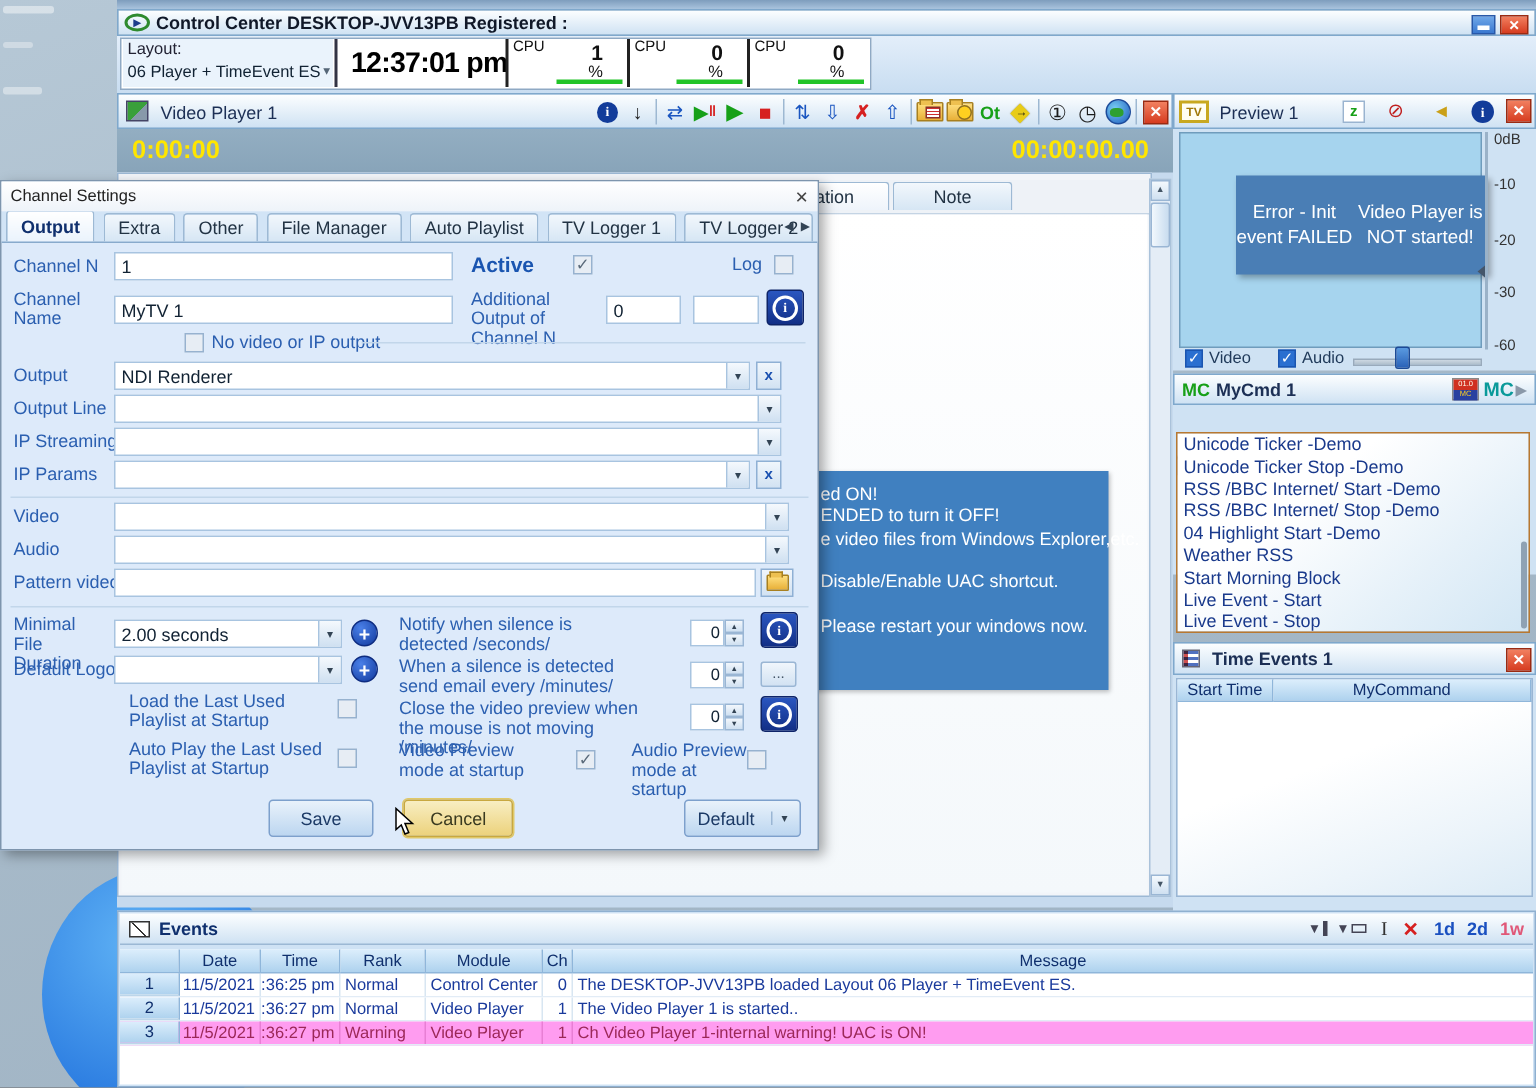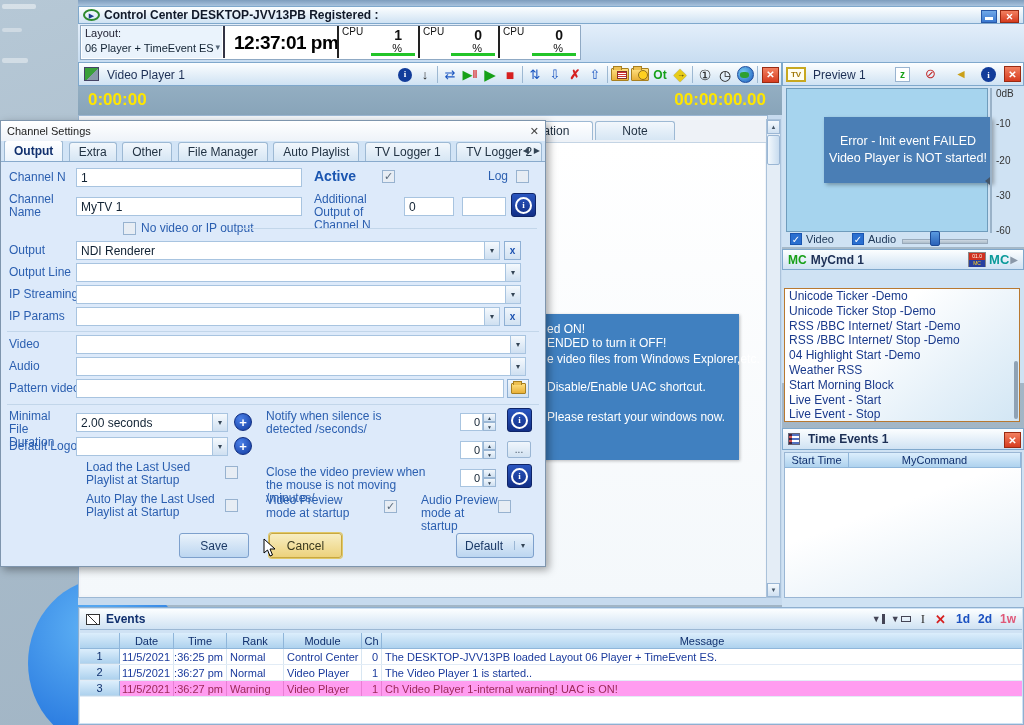"Error - Init event FAILED" div.abs { flex-direction: column -> row }
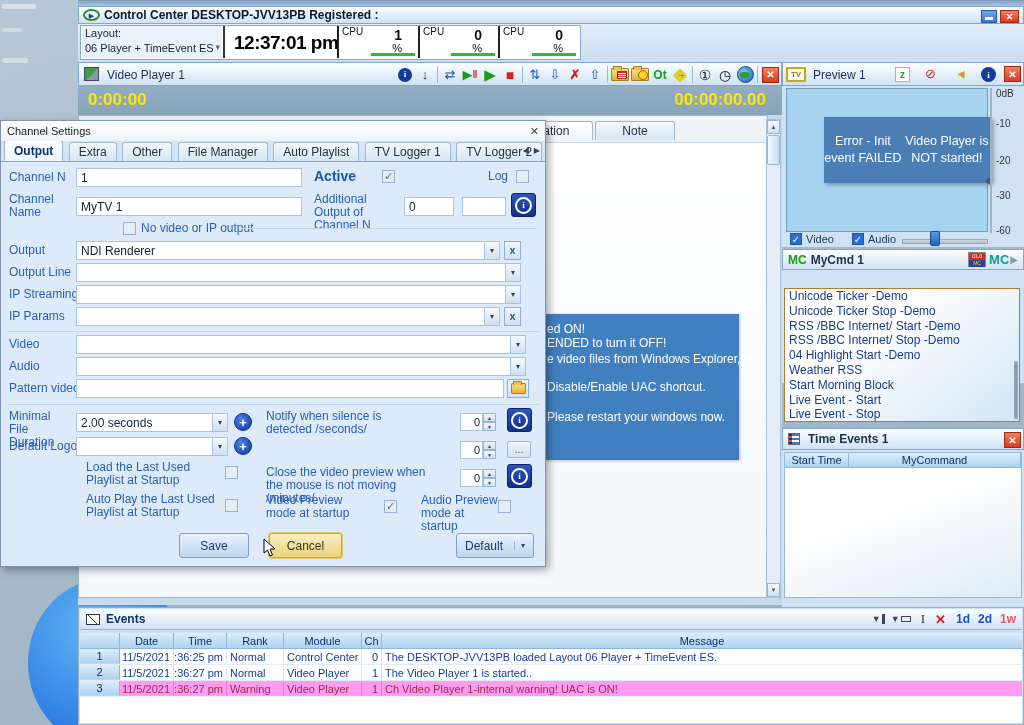"When a silence is detected" span.abs { html: none -> <span>When a silence is detected send email every /minutes/</span> }
